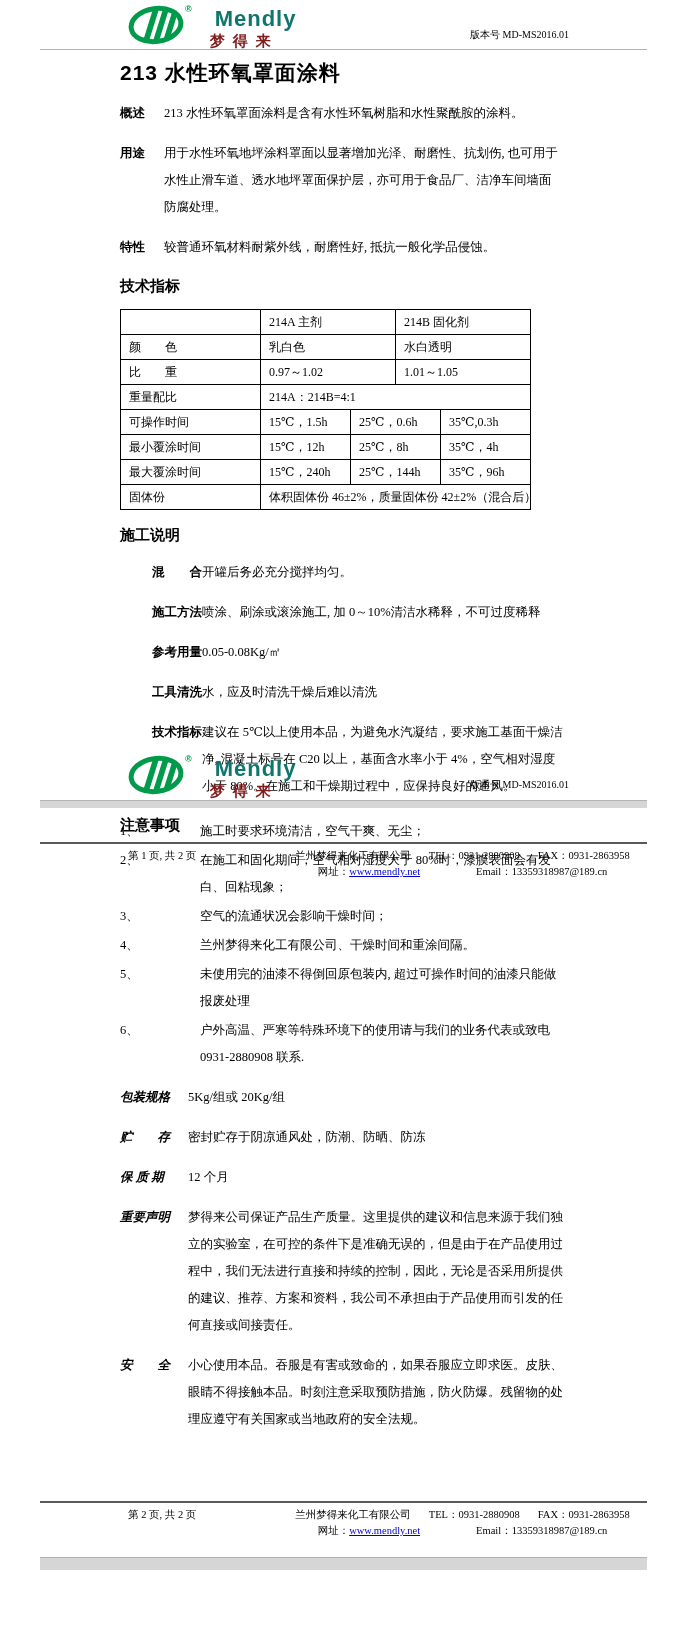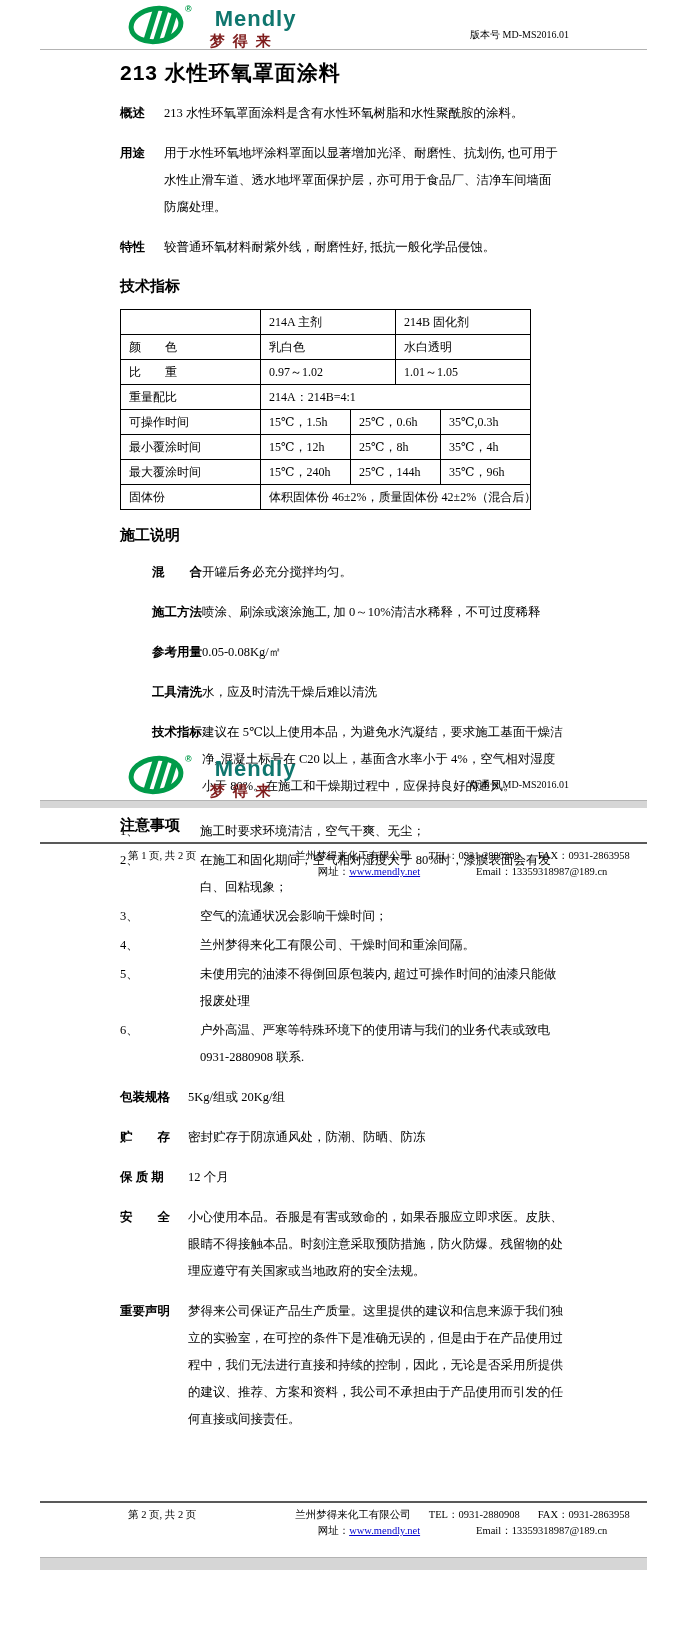"包装规格" .def-info .lbl { font-style: none -> italic }
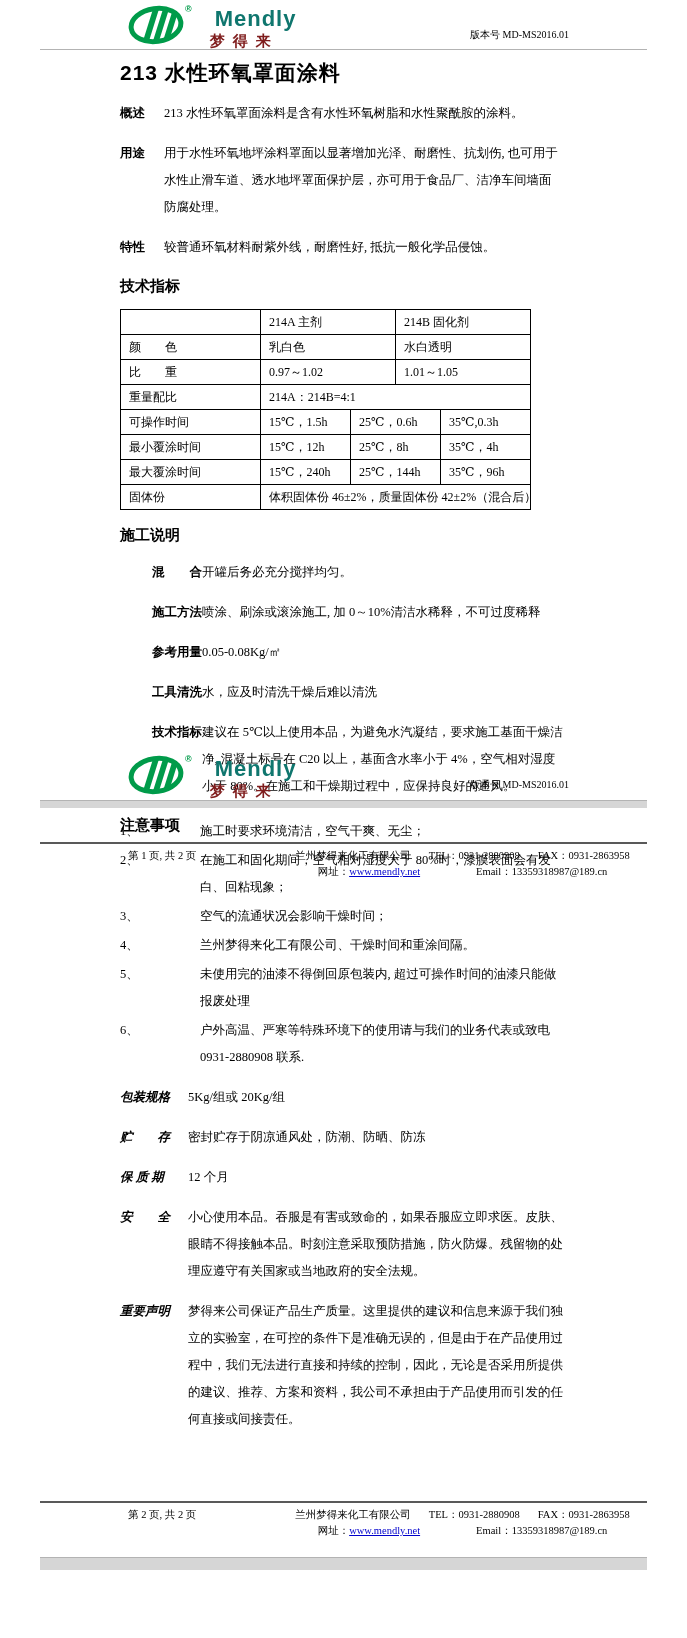"安 全" div.def { order: before "重要声明" -> after "重要声明" }
